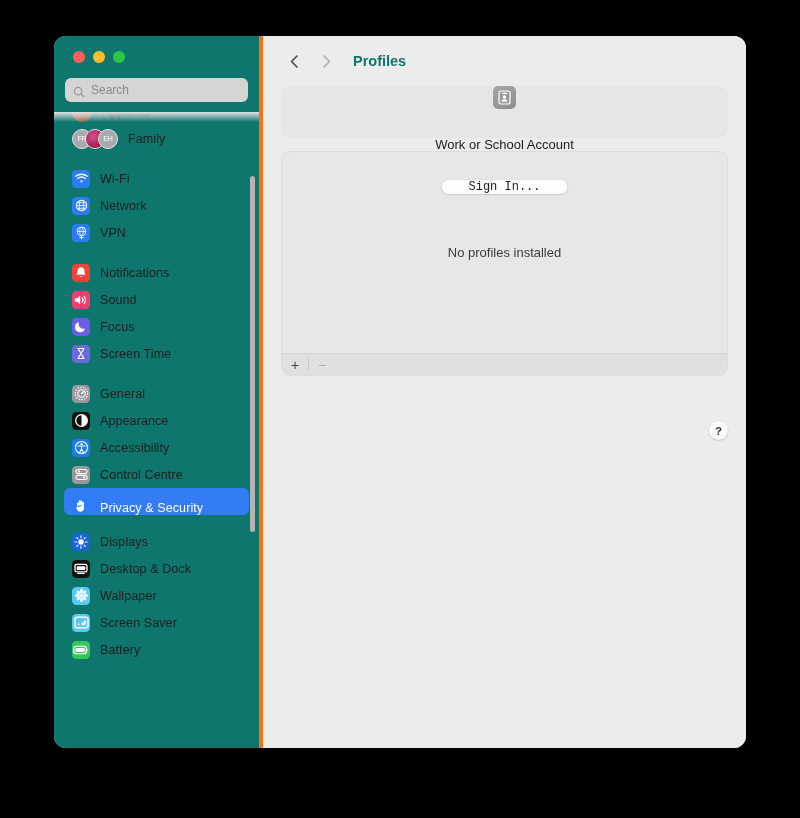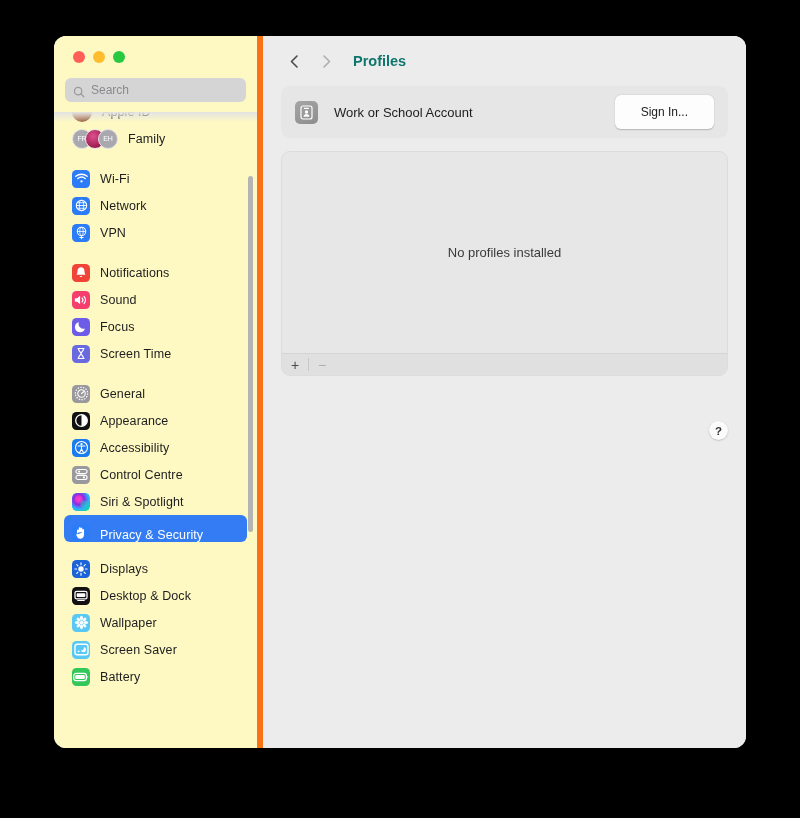"Search" .sidebar { background: #fef9c3 -> #0f766e; border-right: 6px solid #f97316 -> 4px solid #f97316 }
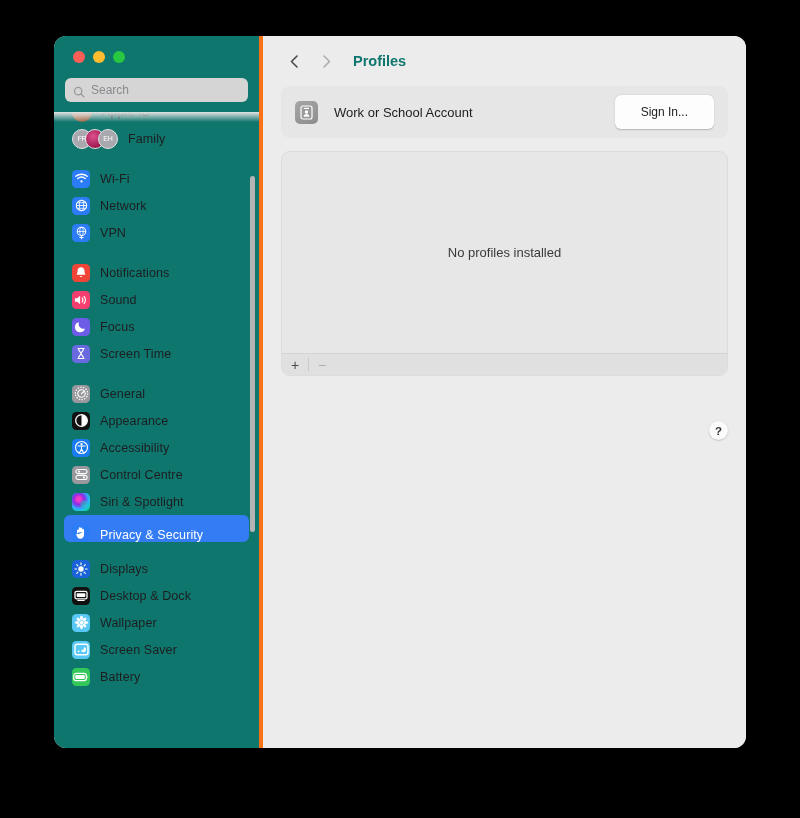"Work or School Account" .account-row { flex-direction: none -> column; gap: 16px -> 28px }
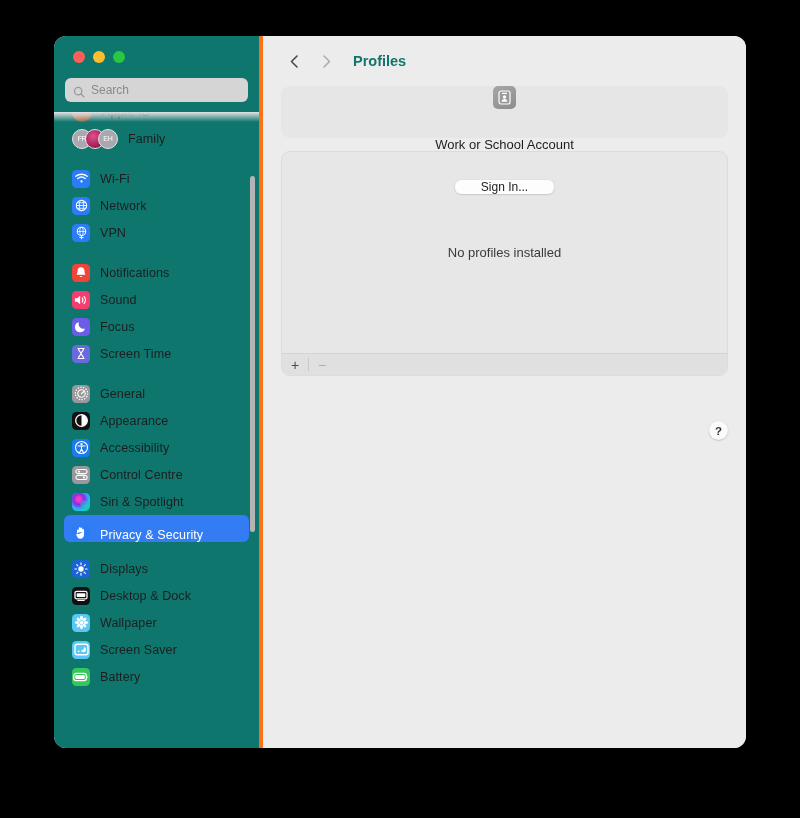"Sign In..." .btn-pill { font-family: Liberation Sans, sans-serif -> Liberation Mono, monospace }
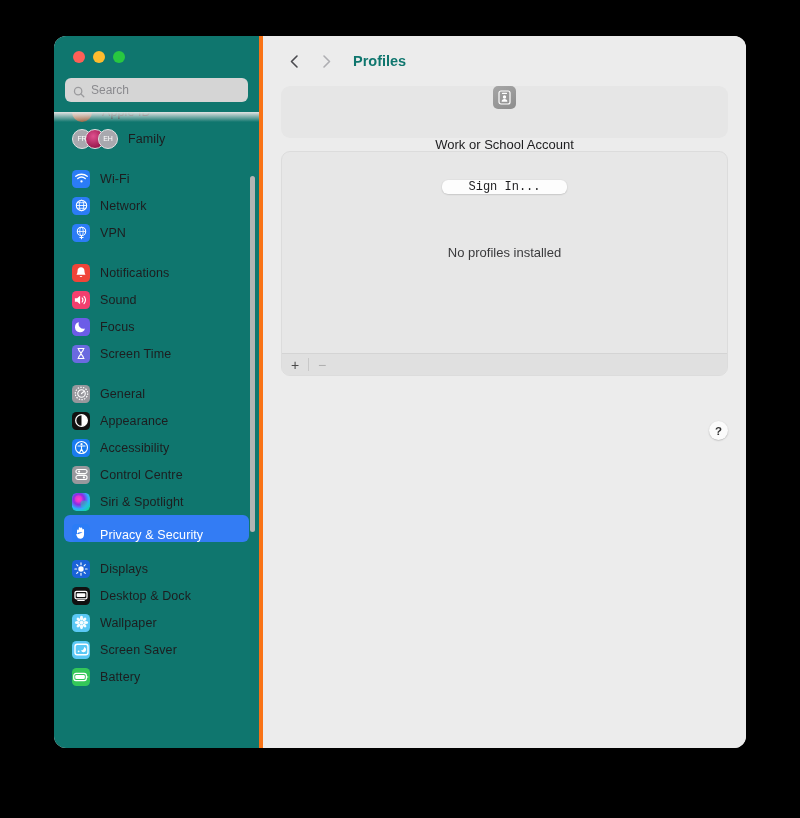"Siri & Spotlight" div.item { html: <div> <div> <svg> <defs> <radialGradient> <stop></stop> <stop></stop> <stop></stop> <stop></stop> </radialGradient> </defs> <rect></rect> <circle></circle> <circle></circle> </svg> </div> <div>Siri &amp; Spotlight</div> </div> -> none }
